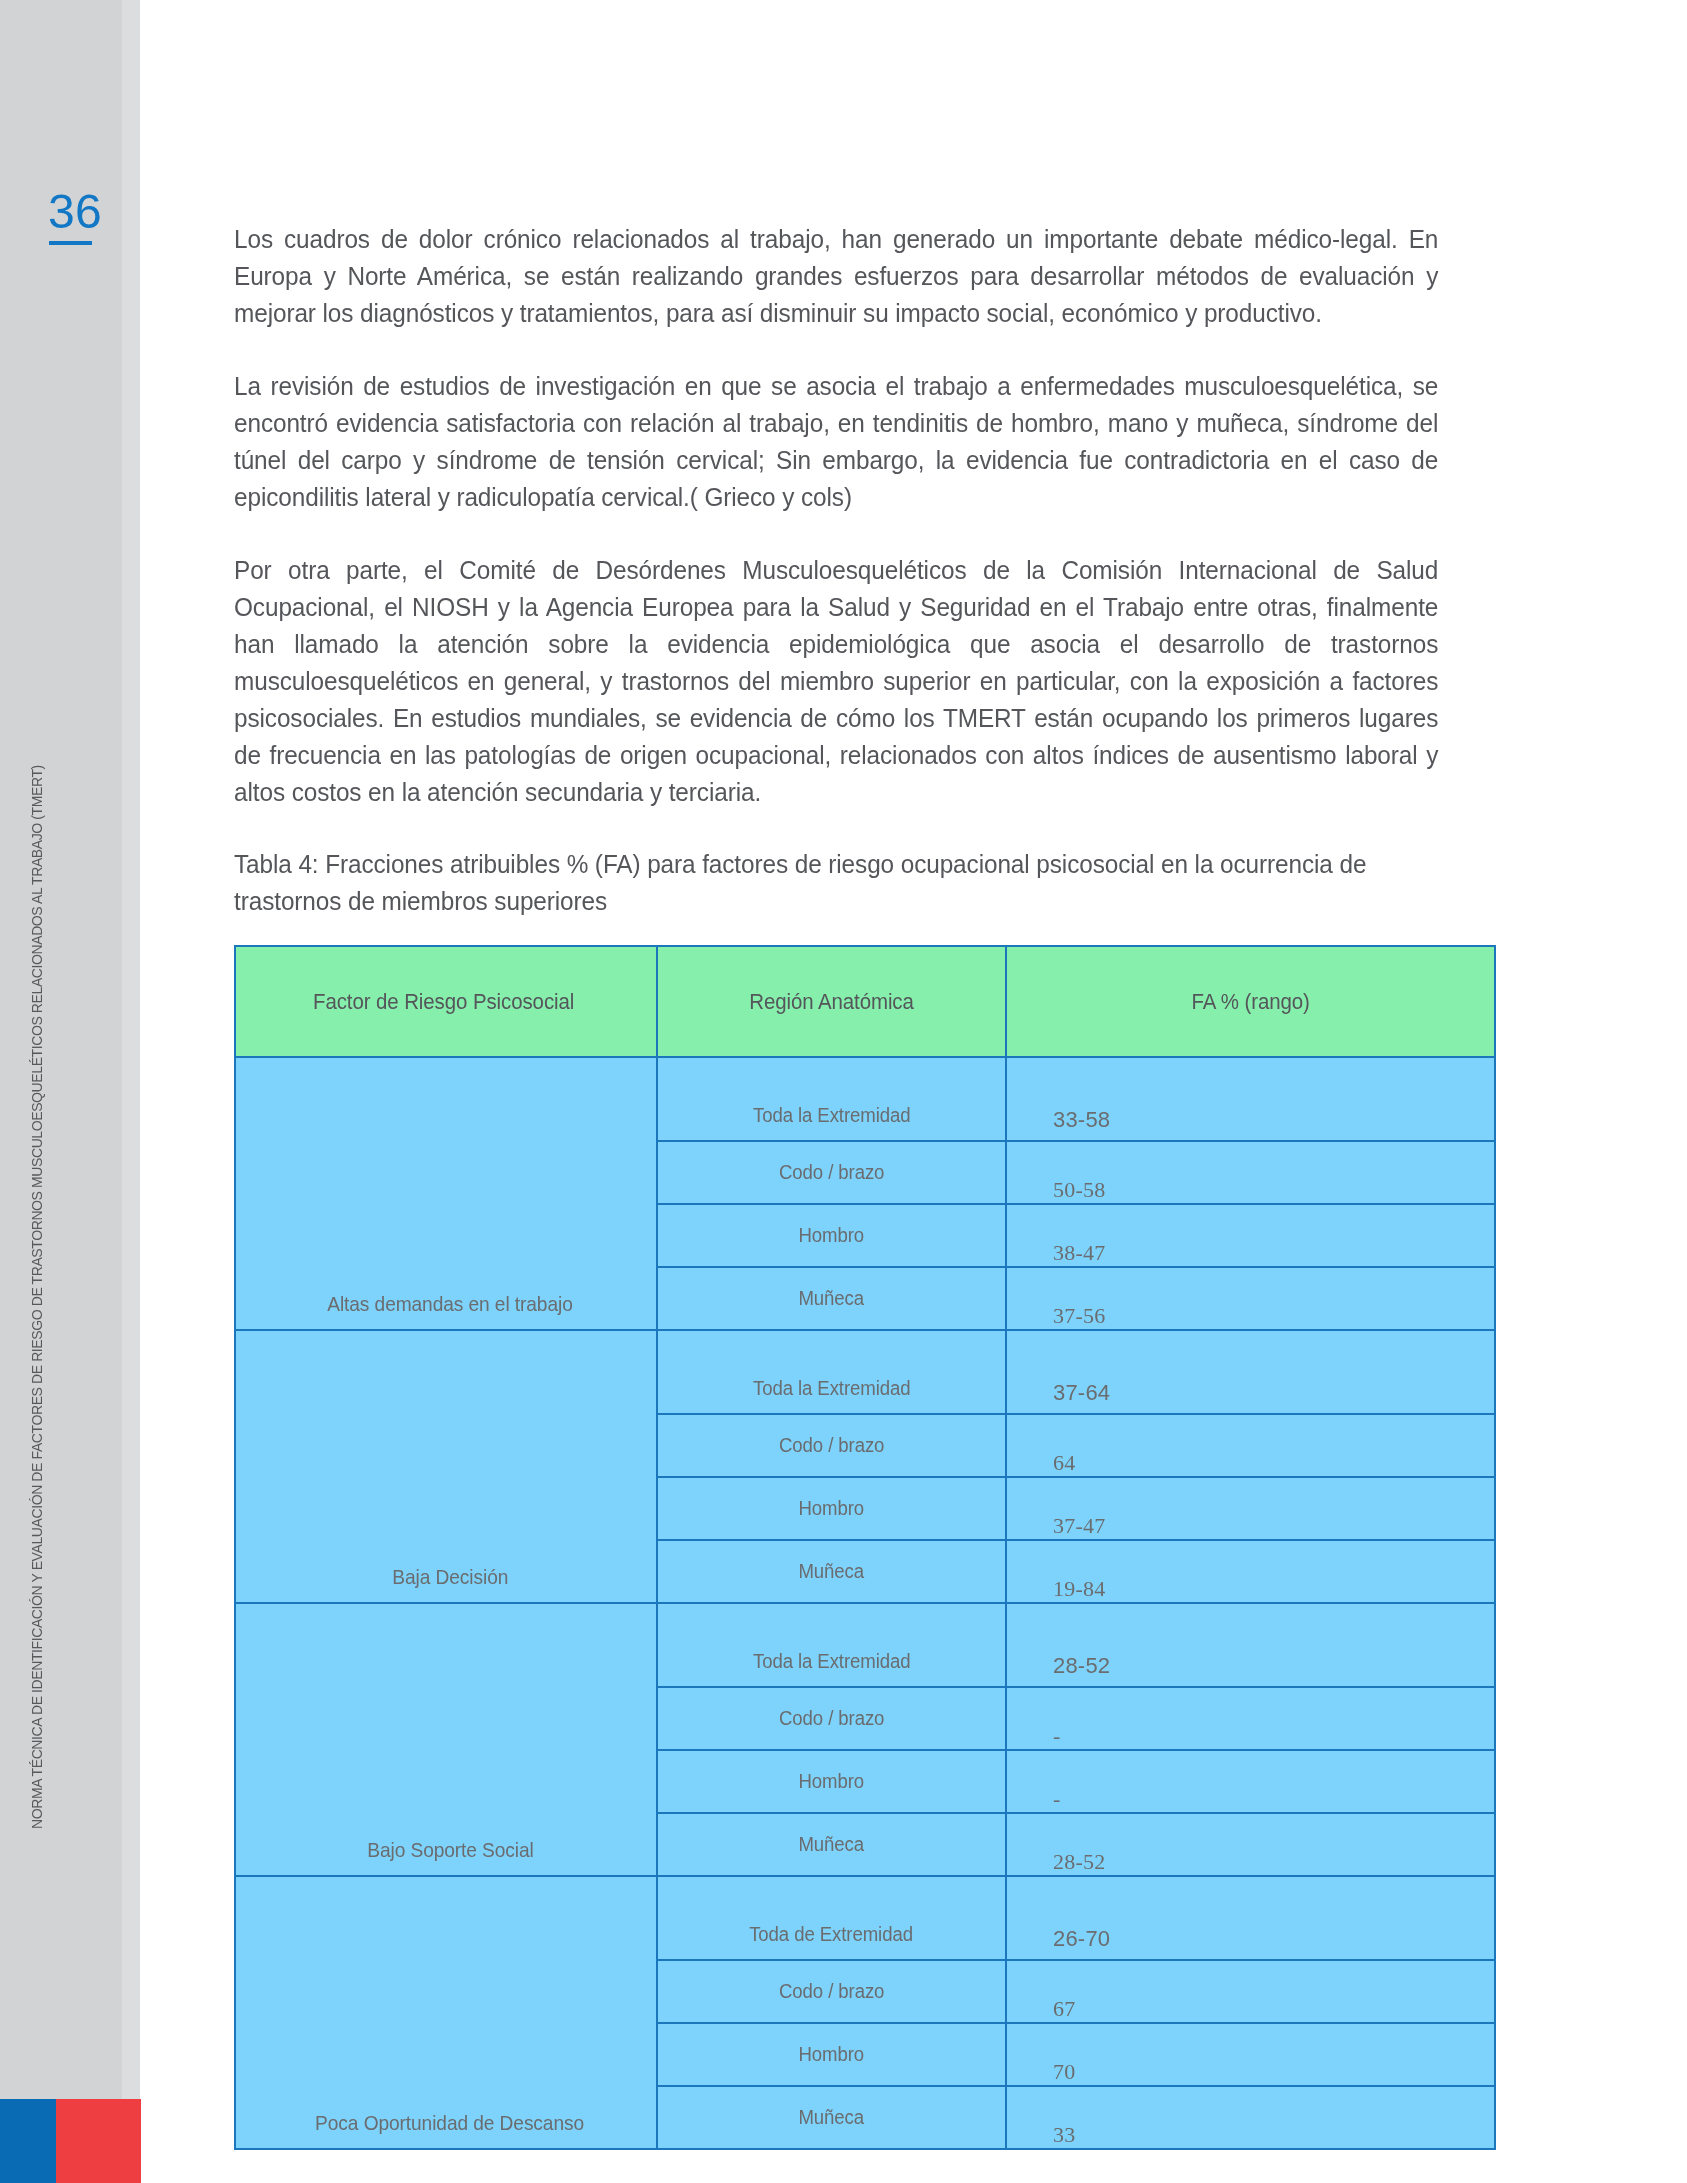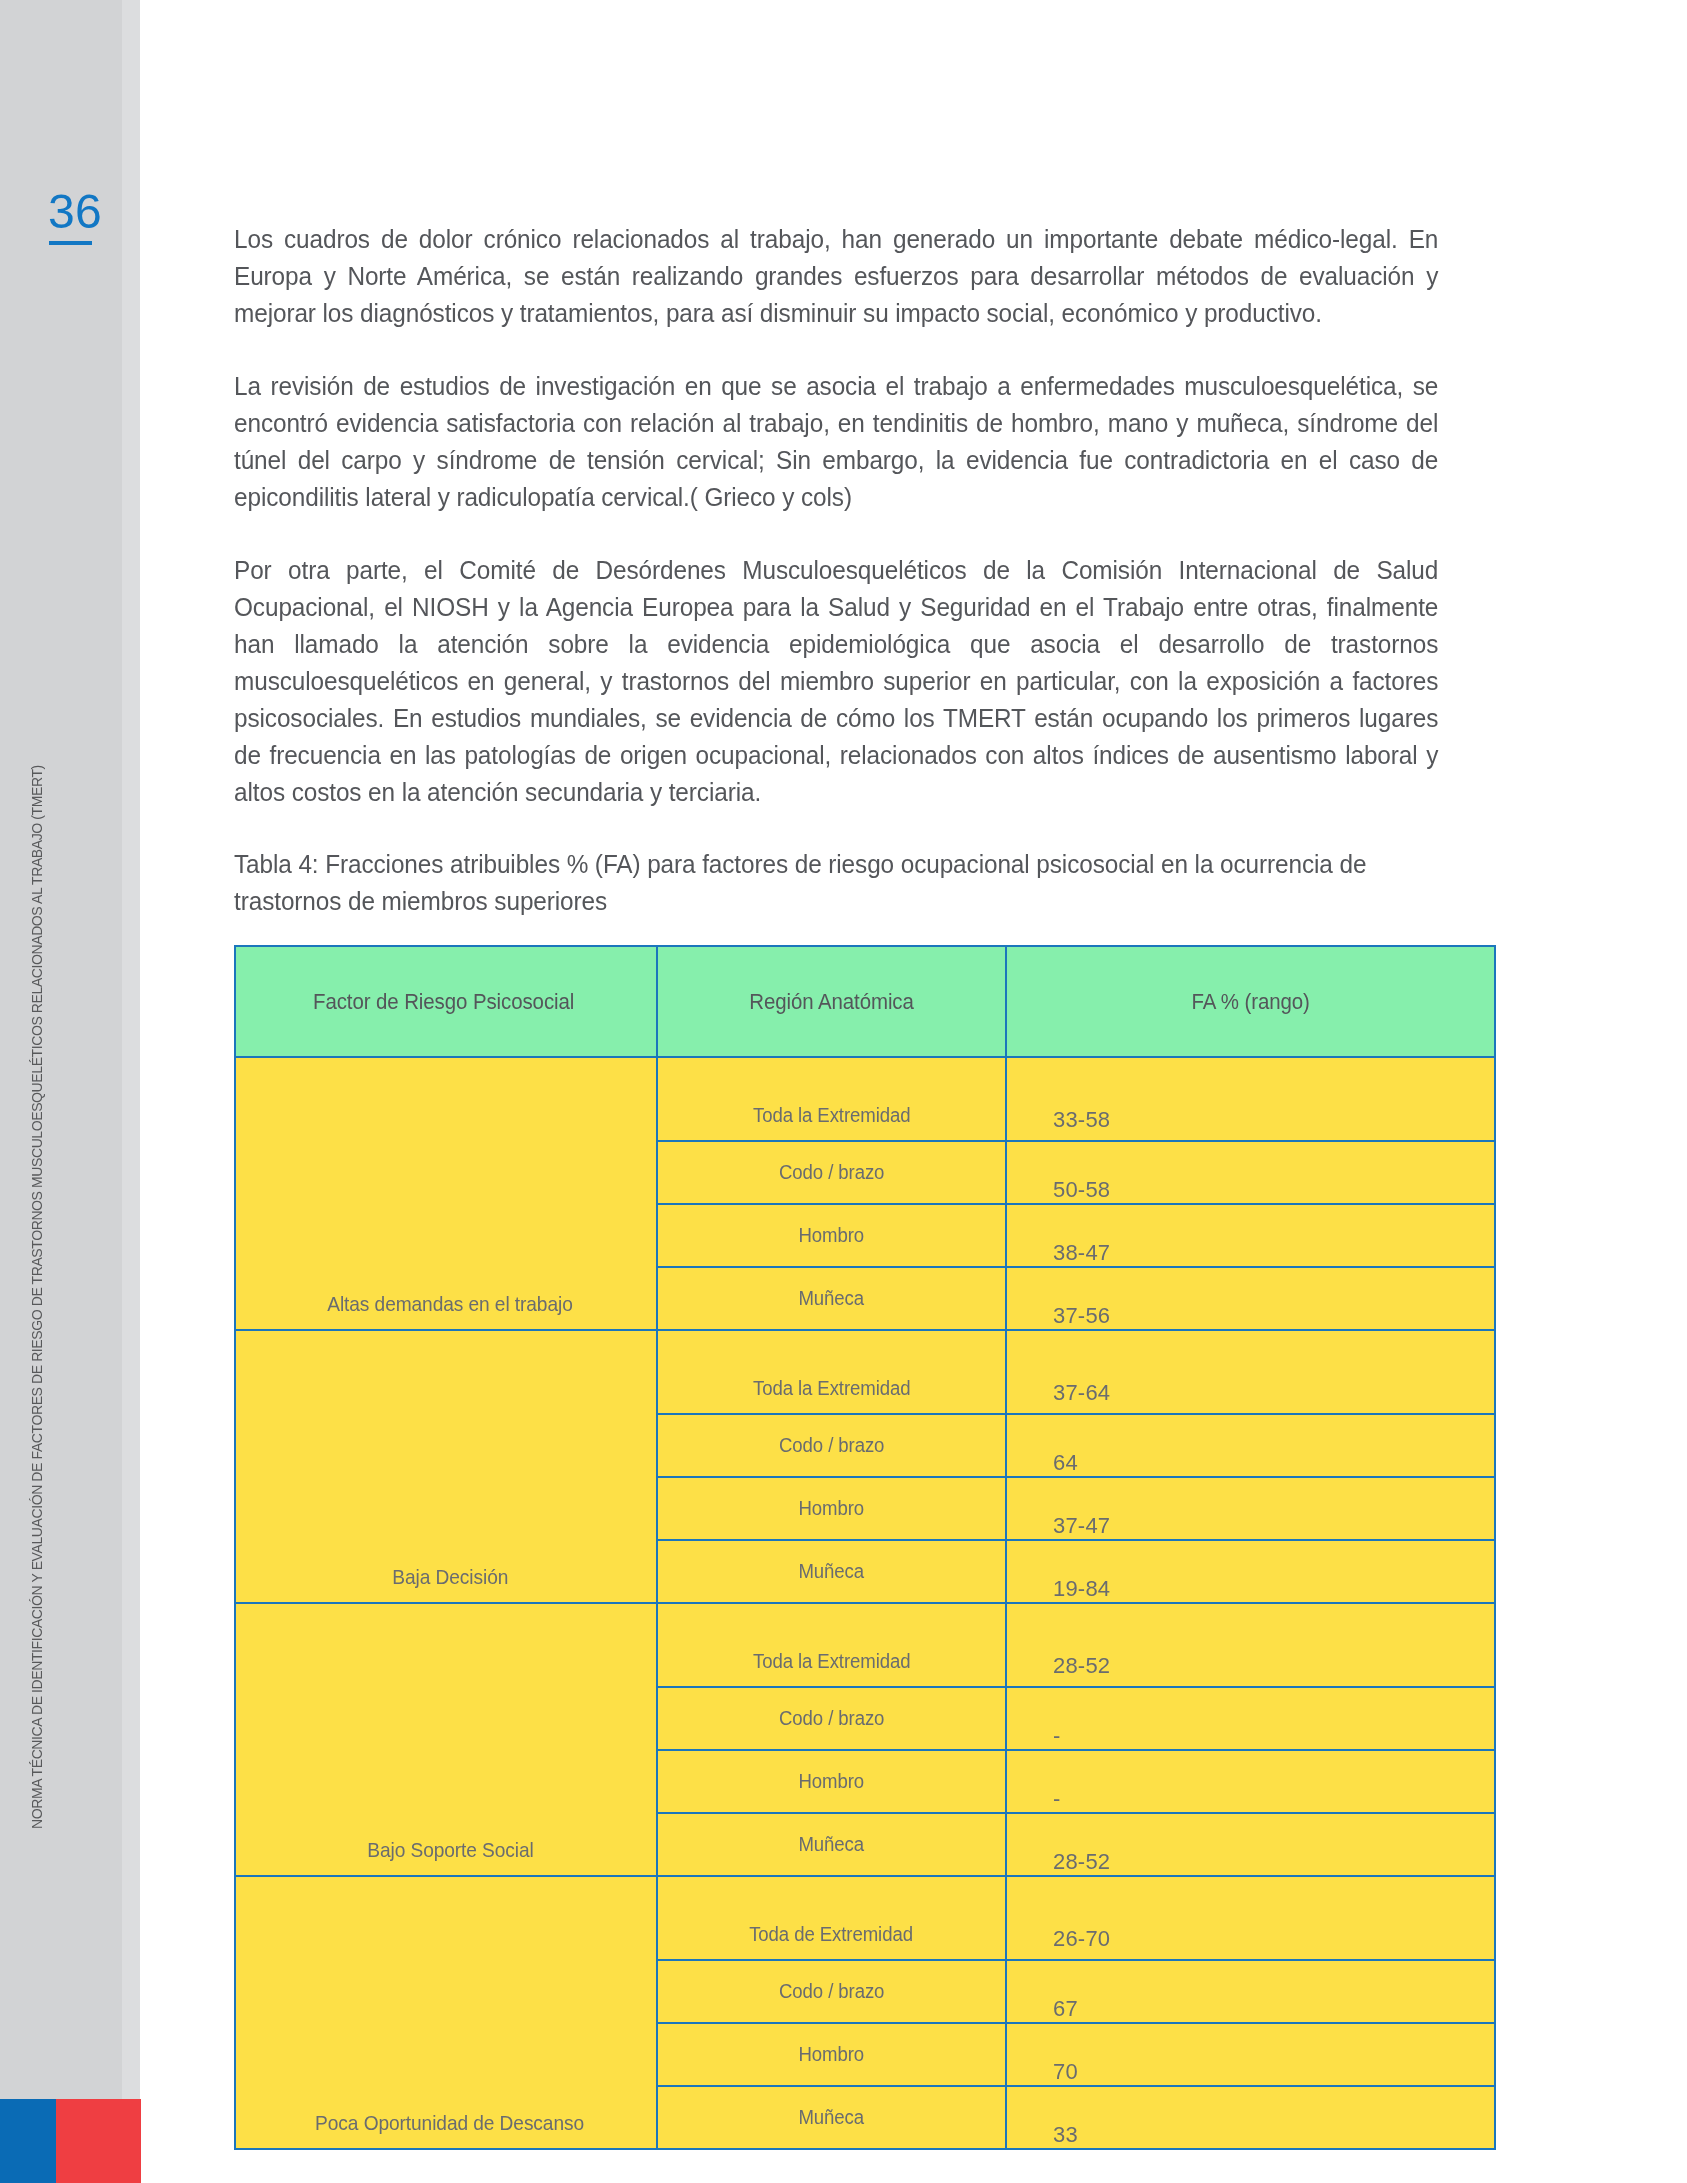"Toda la Extremidad" #fa-table td { background: #fde047 -> #7dd3fc }
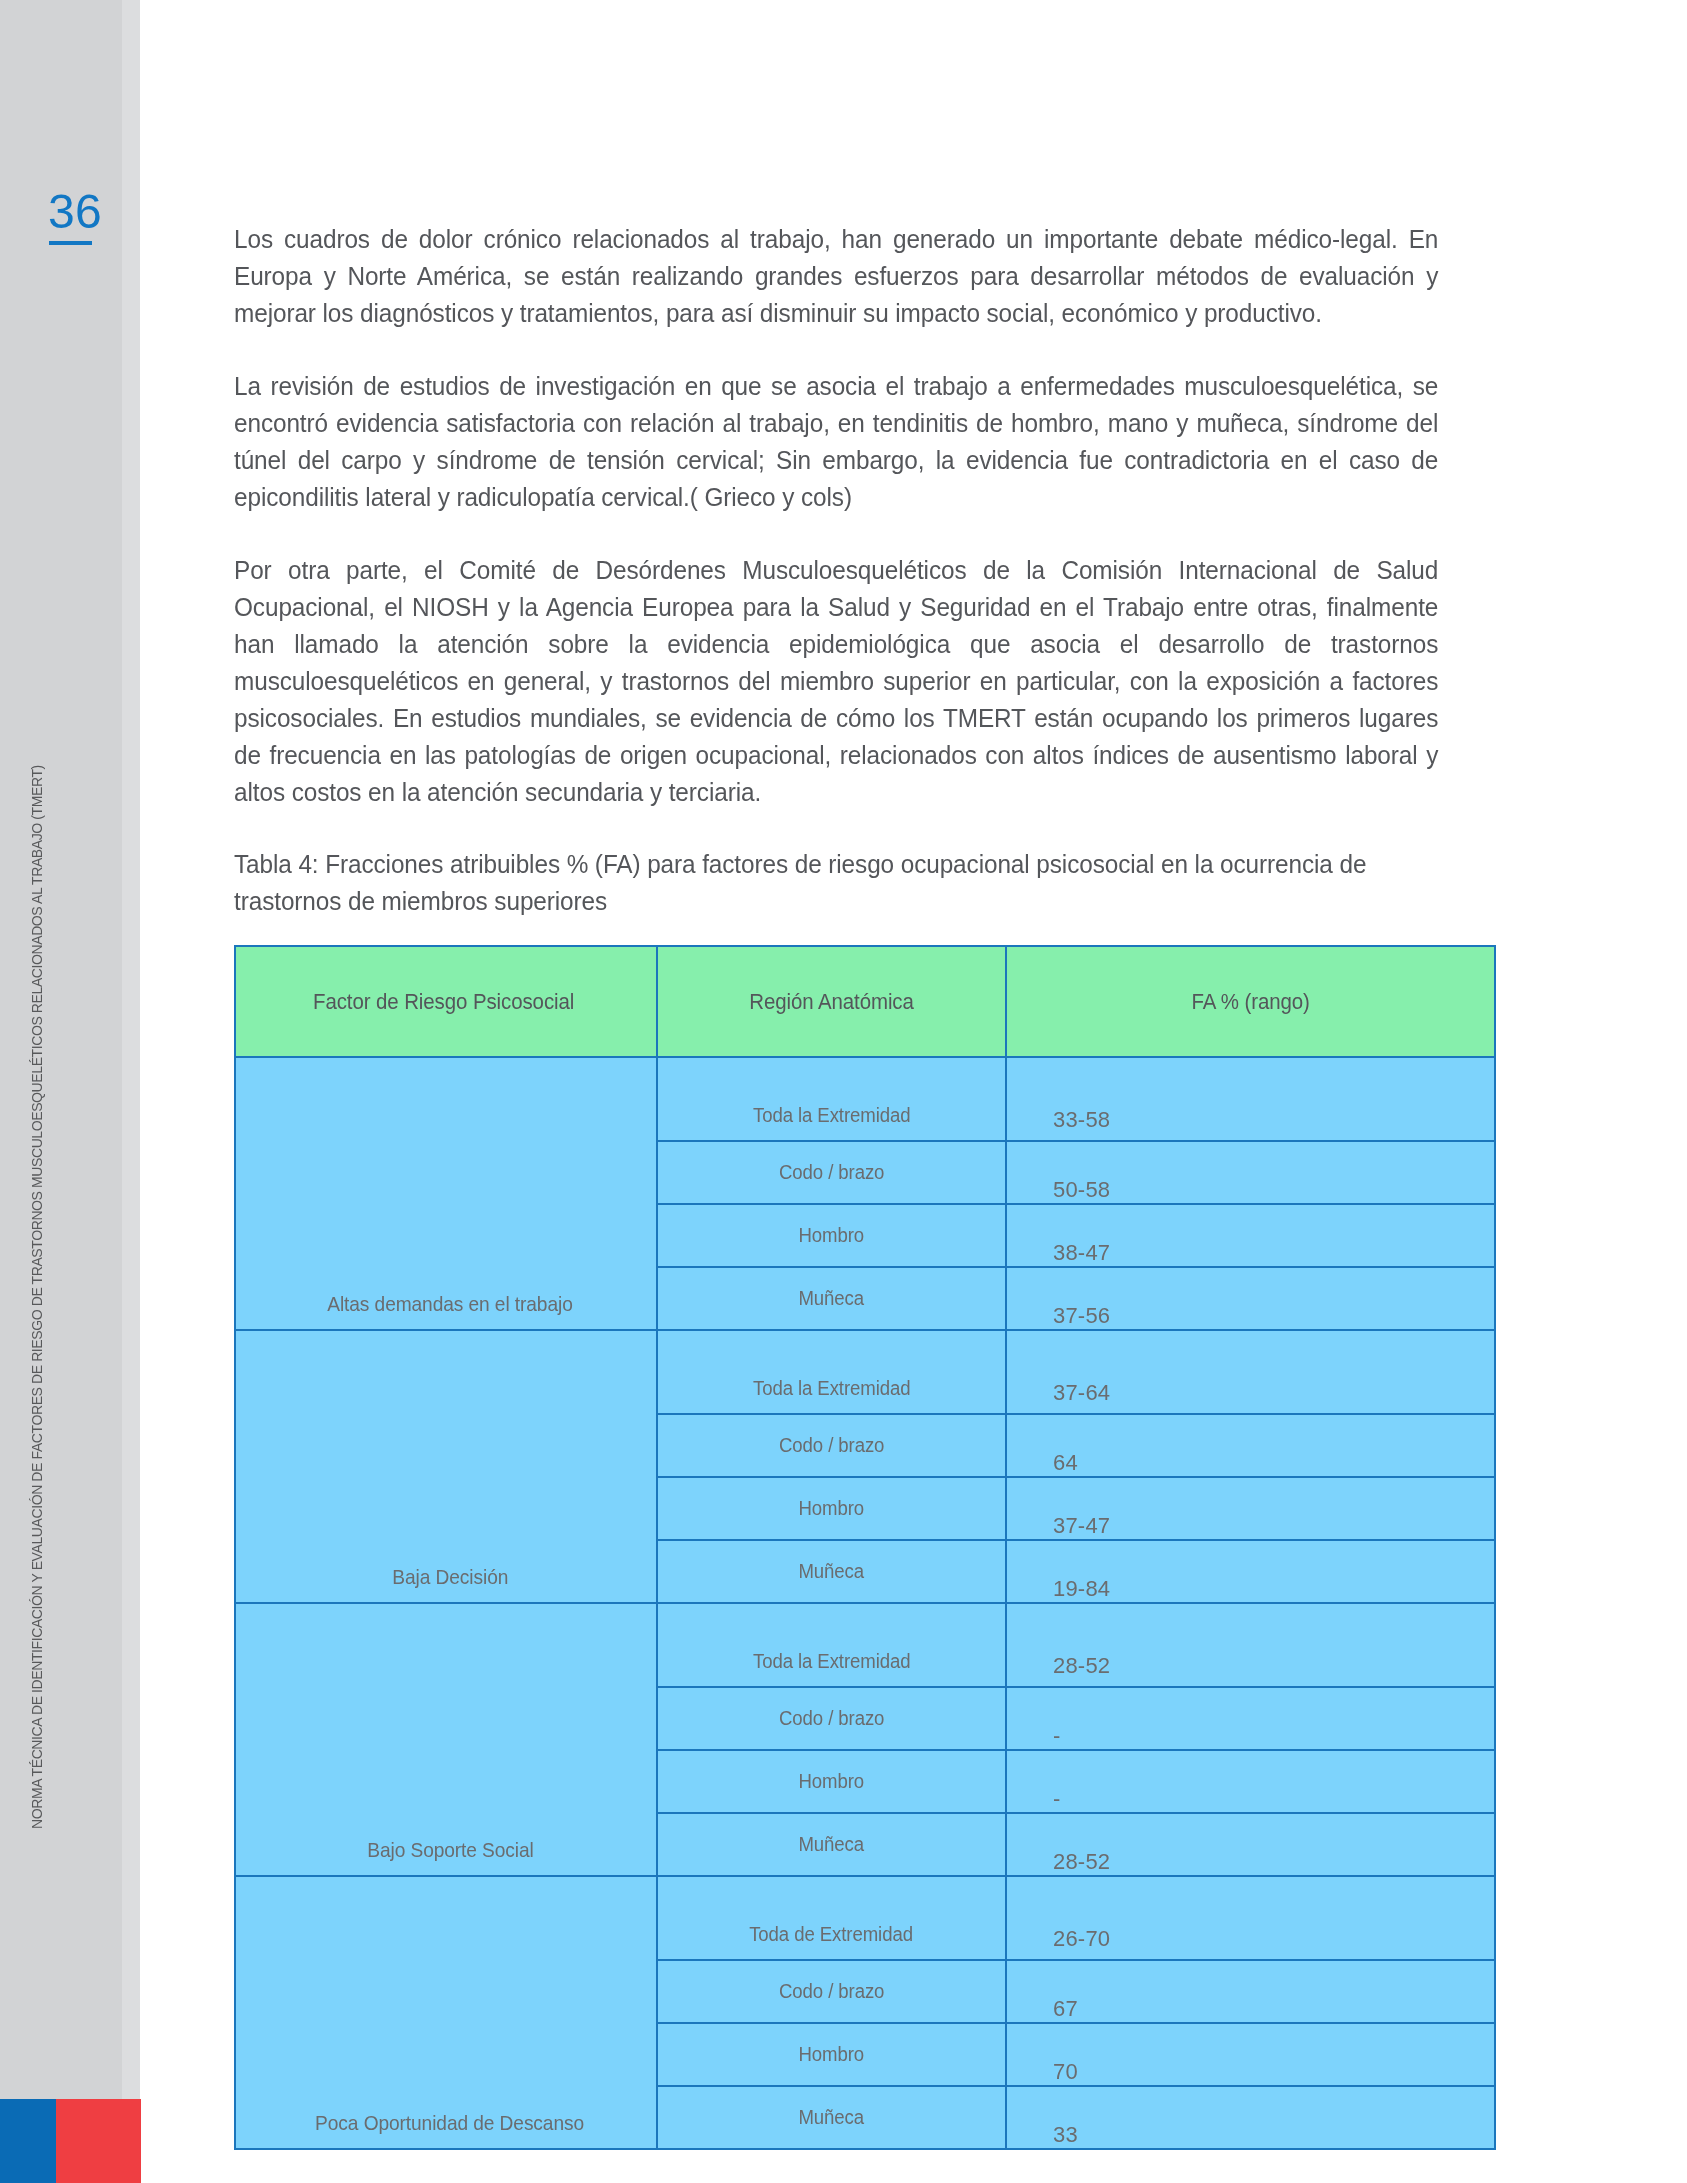"50-58" #fa-table tr.sub-row td.fa { font-family: none -> Liberation Serif, serif }
